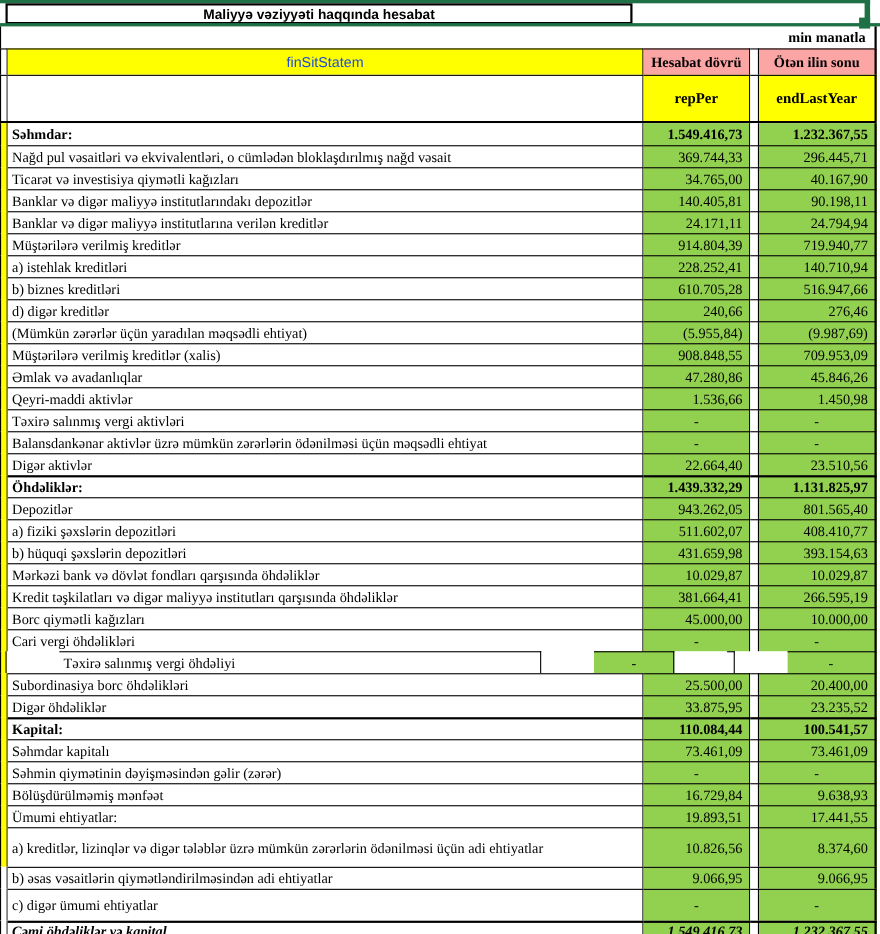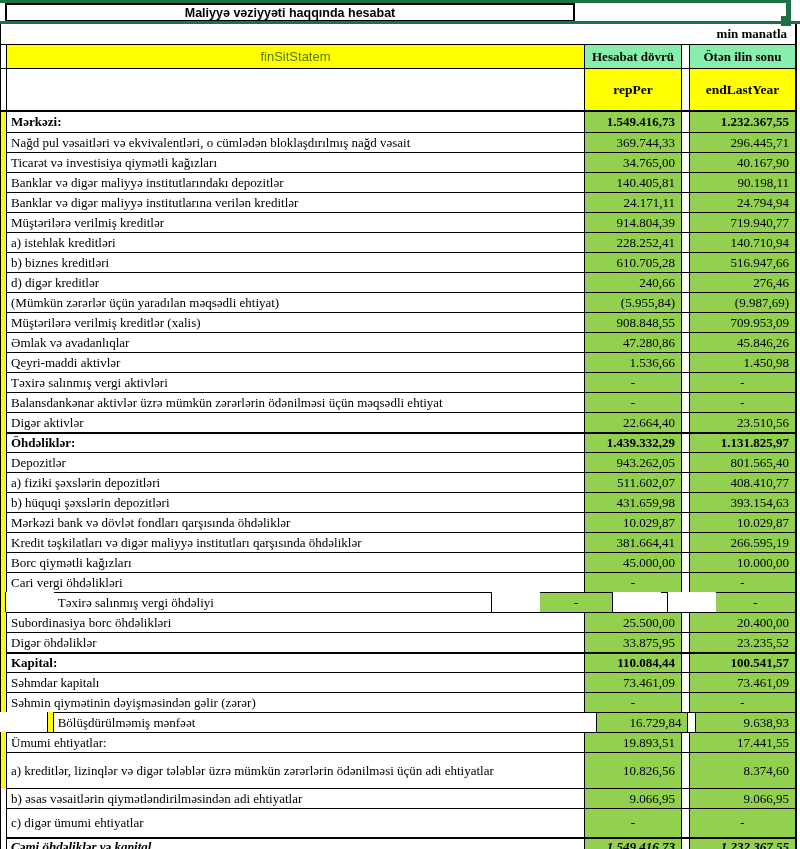"finSitStatem" .hdr1 .lbl { color: #4d7c0f -> #1d4ed8 }
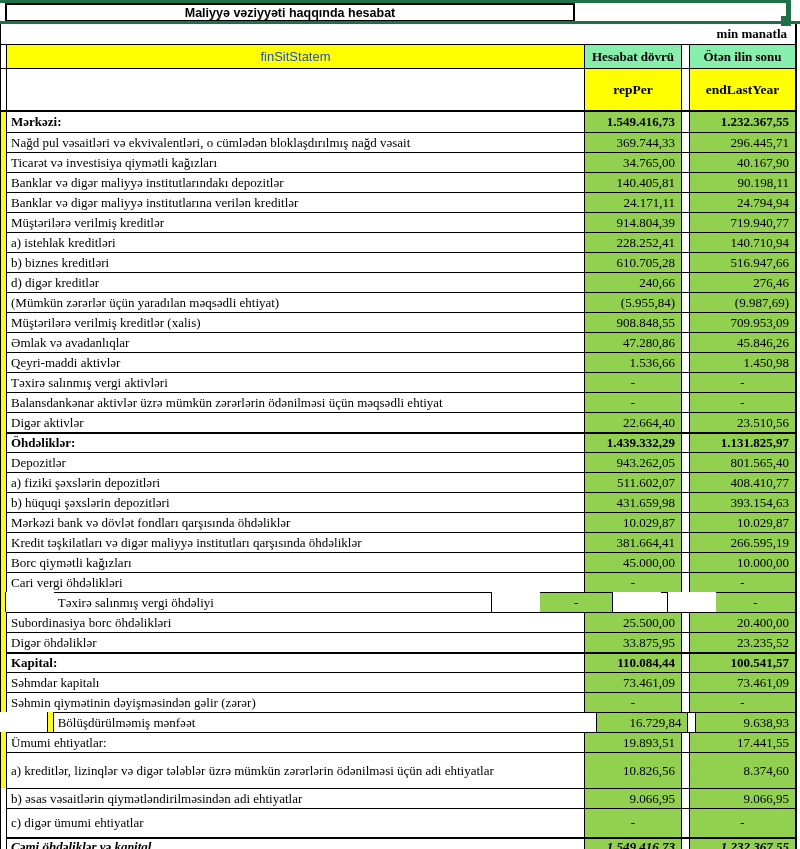"Hesabat dövrü" .hdr1 .head { background: #86efac -> #fca5a5 }
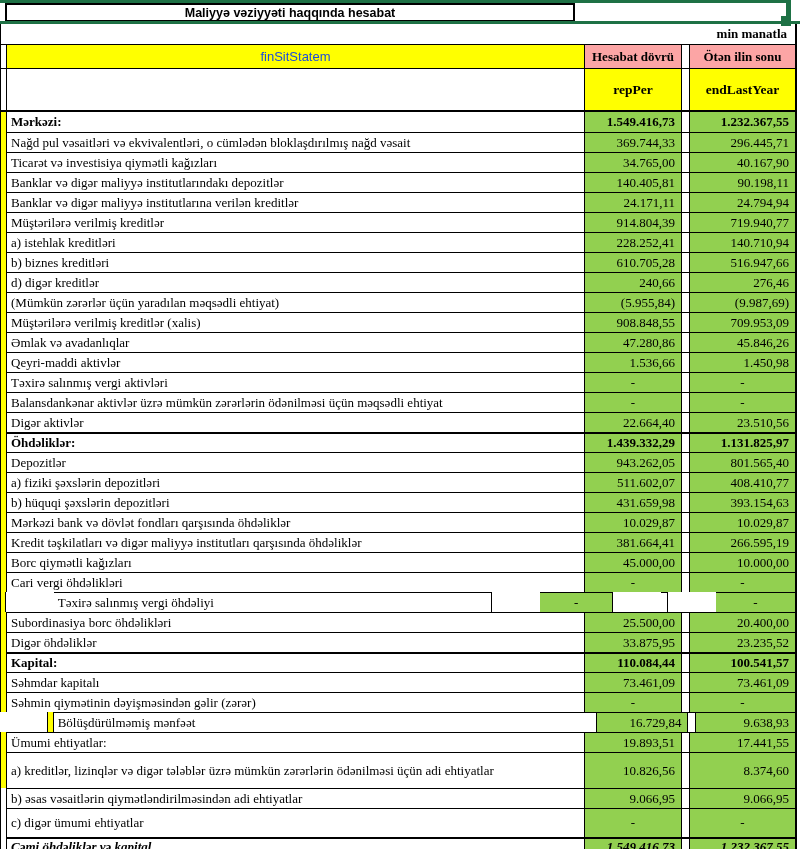"Mərkəzi:" div.c { text: Mərkəzi -> Səhmdar }
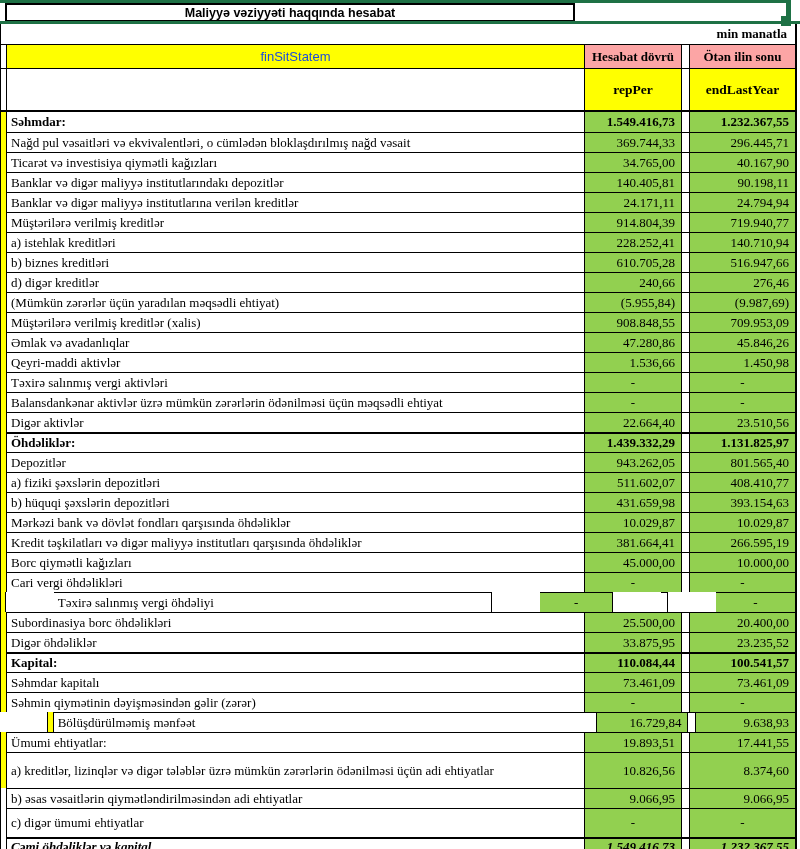"Bölüşdürülməmiş mənfəət" div.row { padding-left: 47px -> none }
